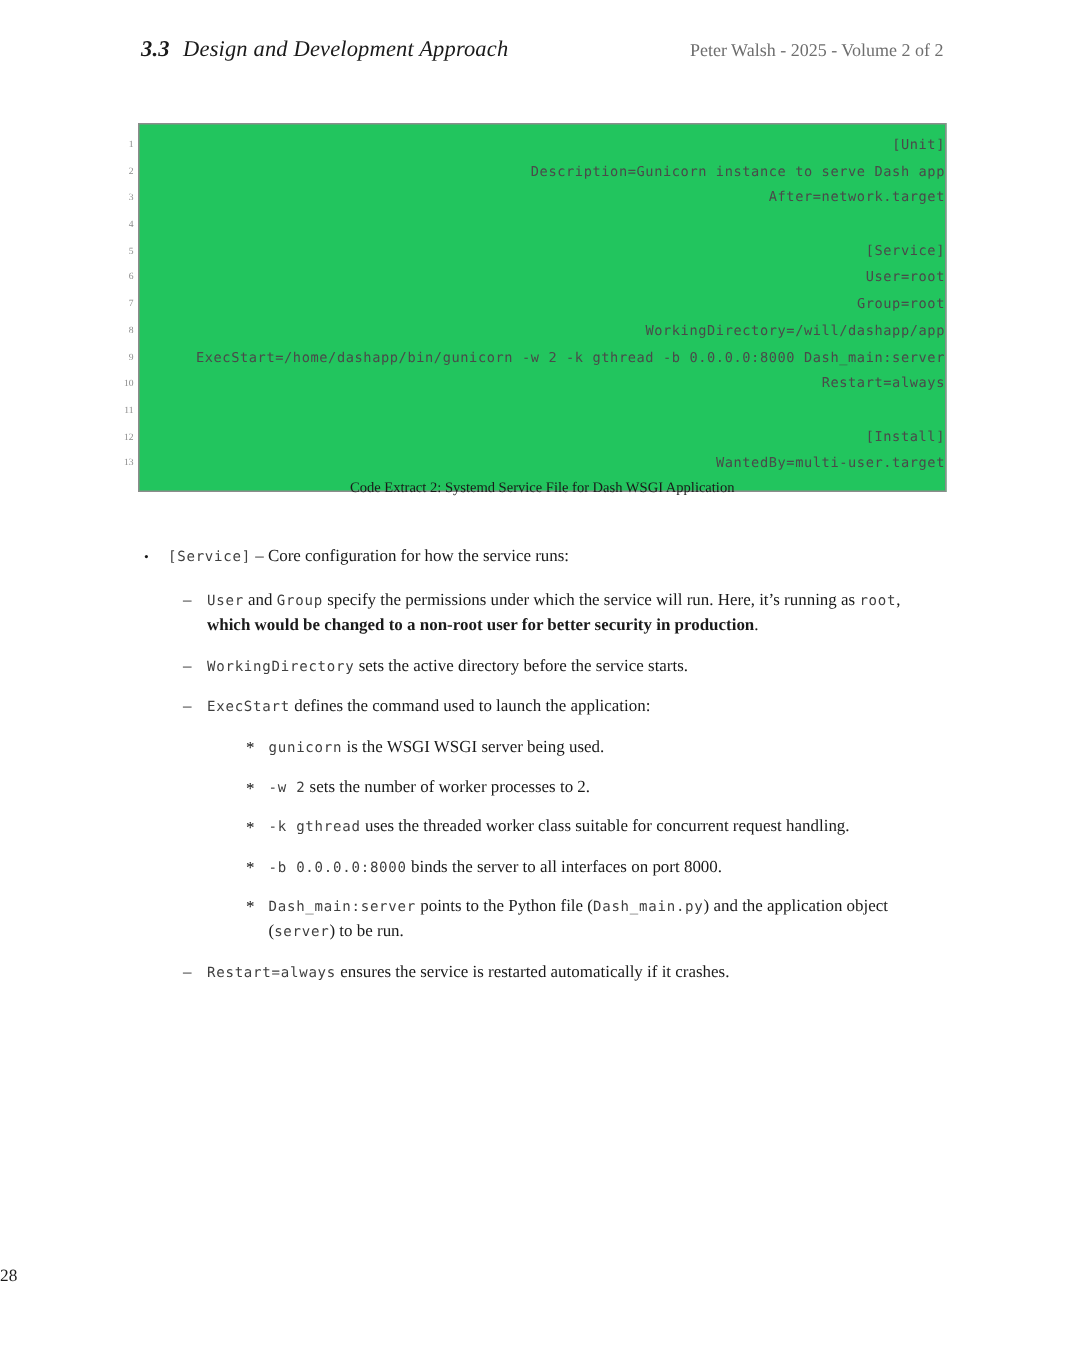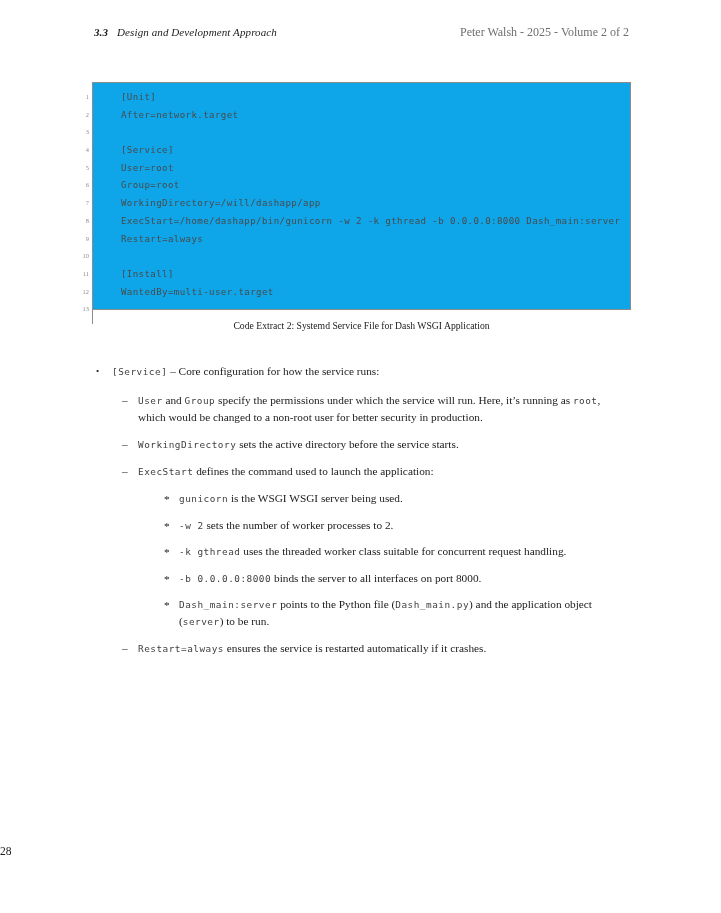"3.3 Design and Development Approach" .header-left { font-size: 11px -> 15px }
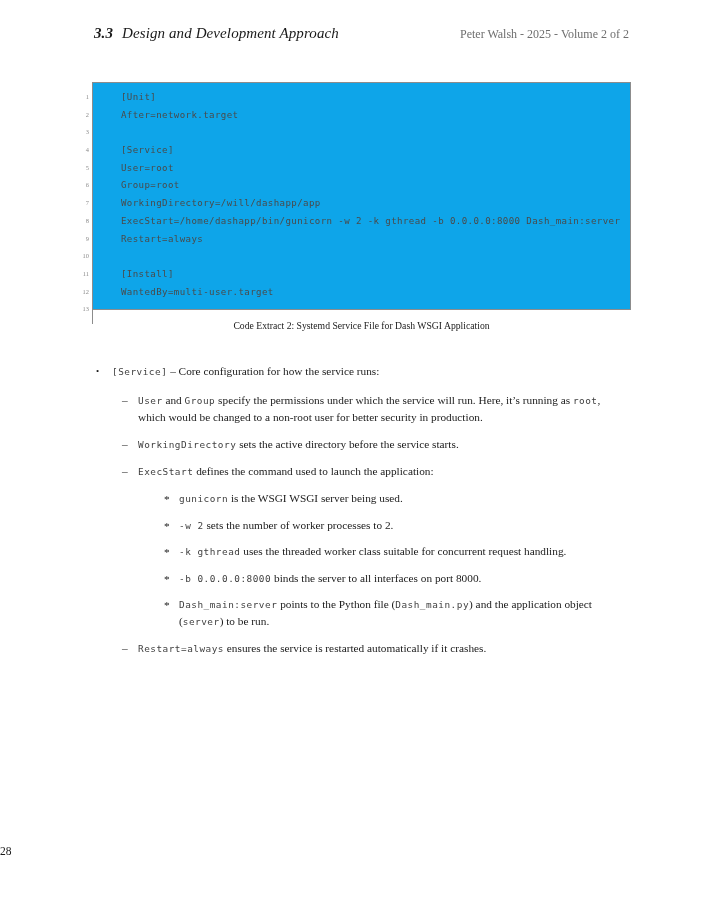"[Unit]" .code-box { background: #0ea5e9 -> #22c55e; text-align: none -> right }
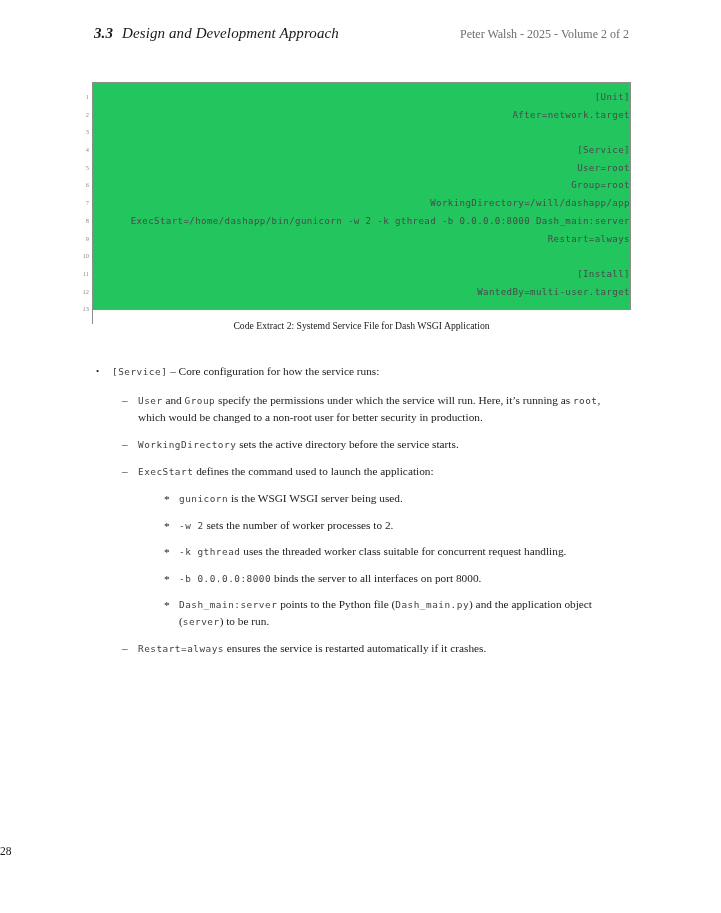"Description=Gunicorn instance to serve" div.code-line { html: none -> <div>Description=Gunicorn instance to serve Dash app</div> }
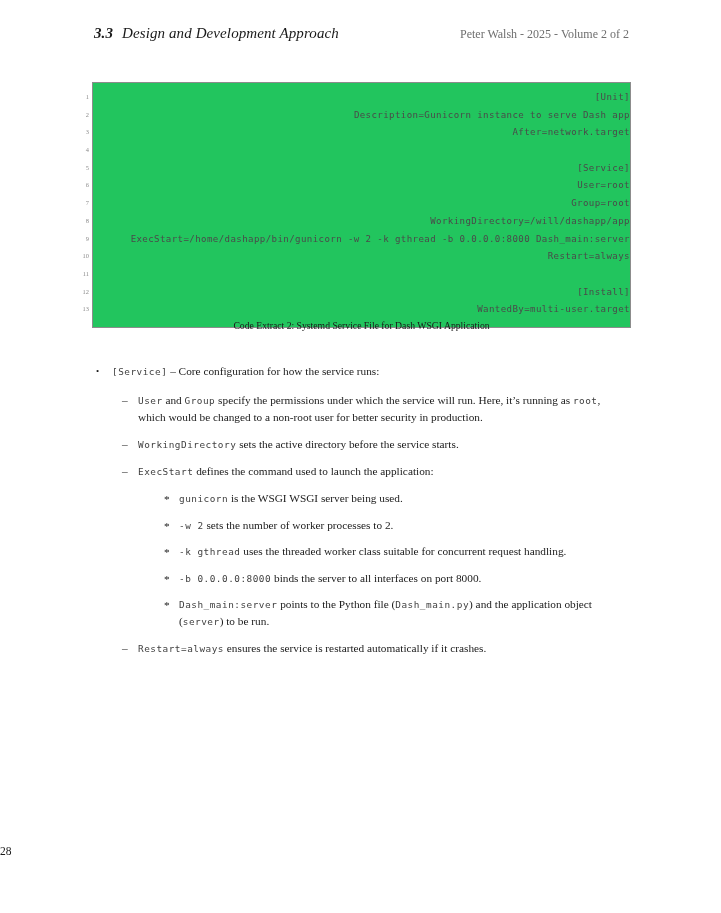"which would be changed to" .bold { font-weight: normal -> bold }
